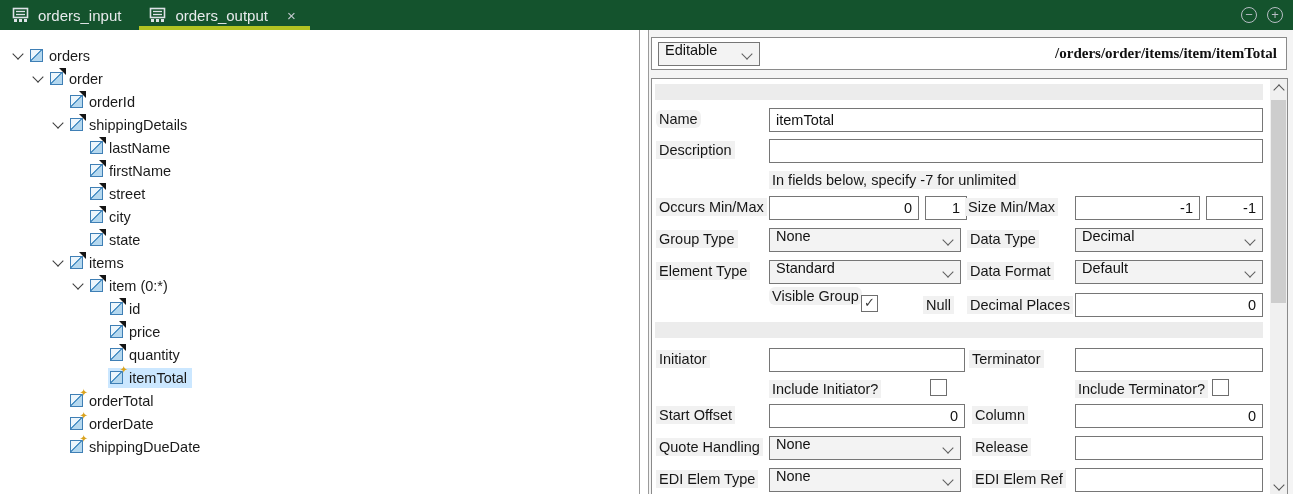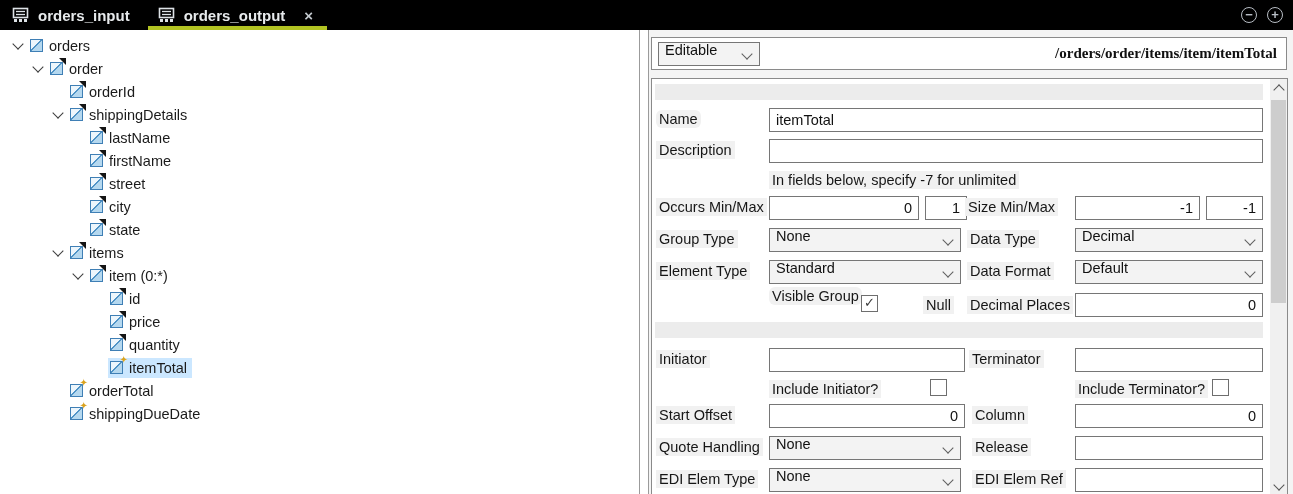"orders_input" .tabbar { background: #000000 -> #14532d; font-weight: bold -> none }
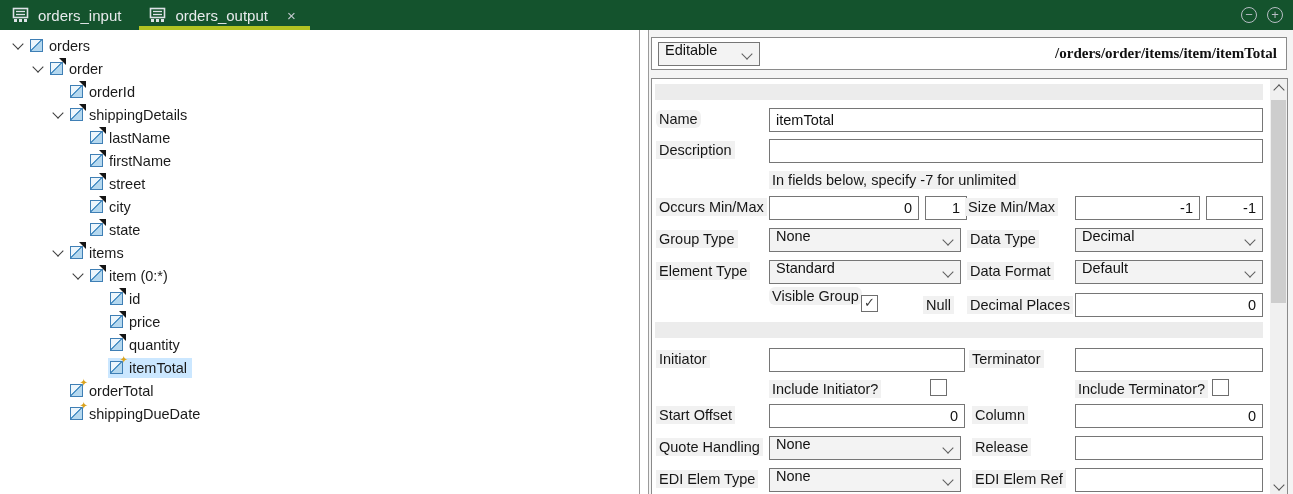"orders" .tree { padding-top: 4px -> 14px }
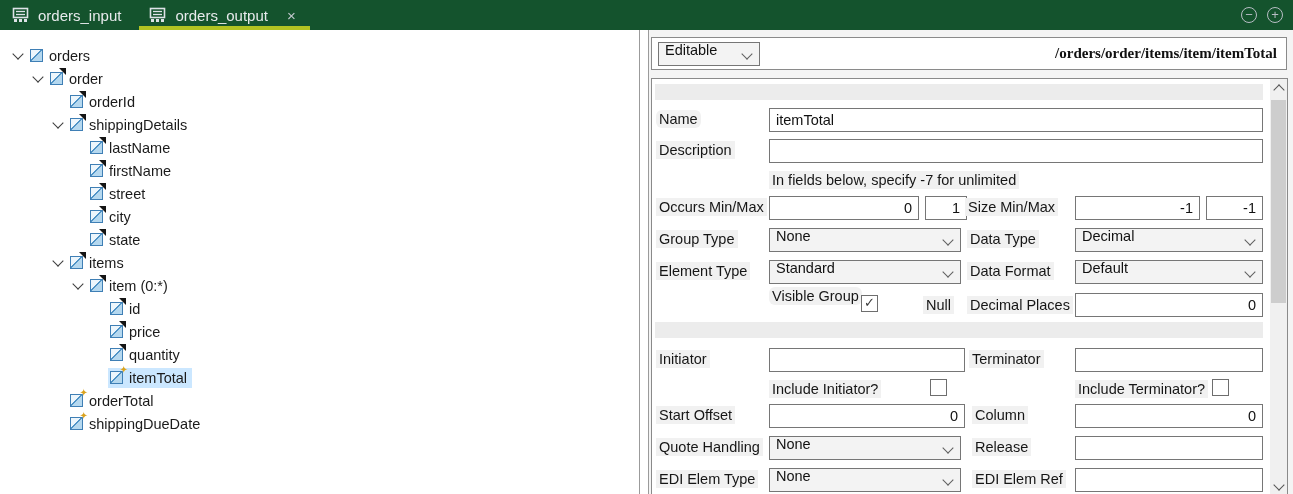"orderDate" div.trow { html: none -> <div> <span></span> <span> <span></span> <span>orderDate</span> </span> </div> }
